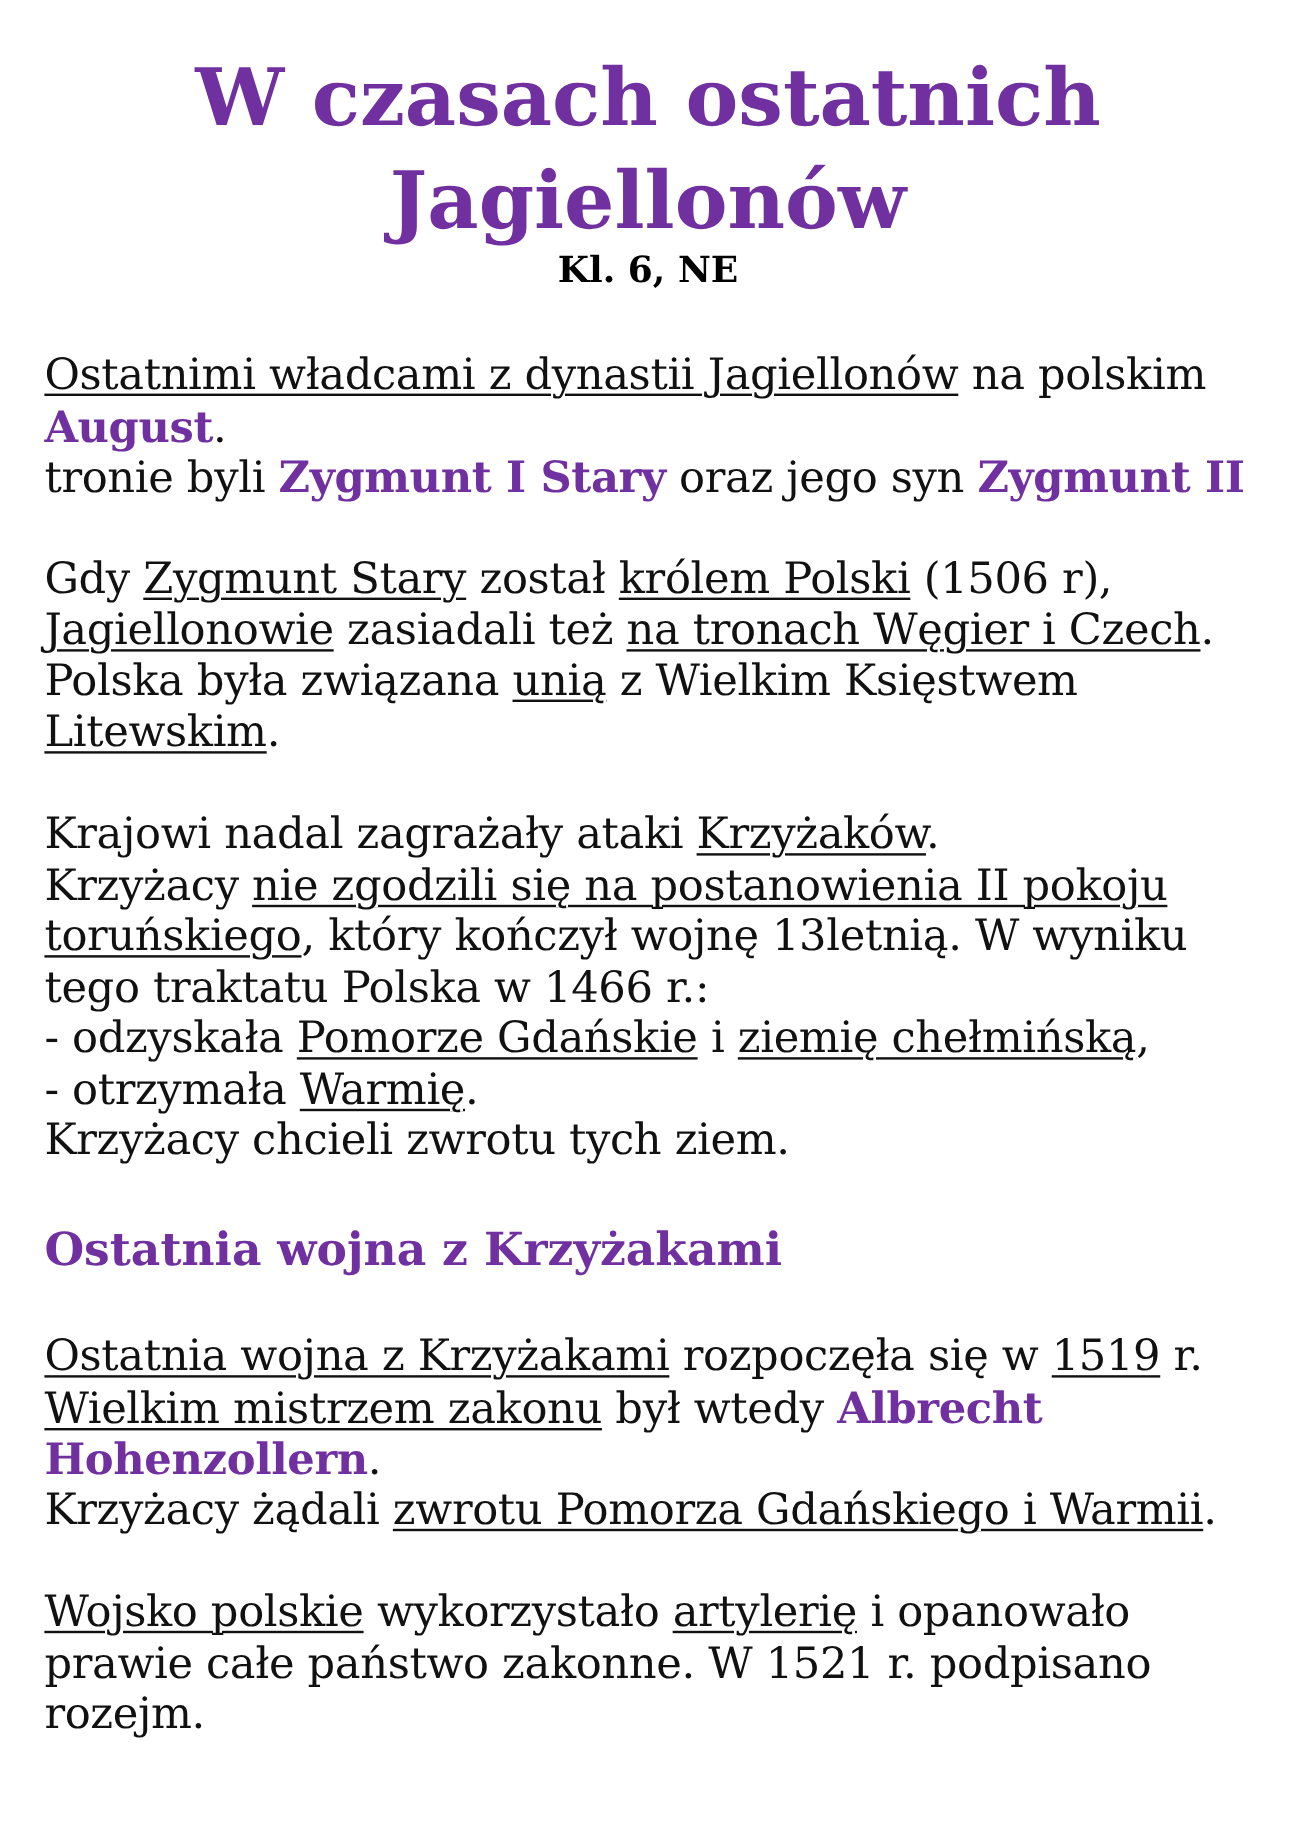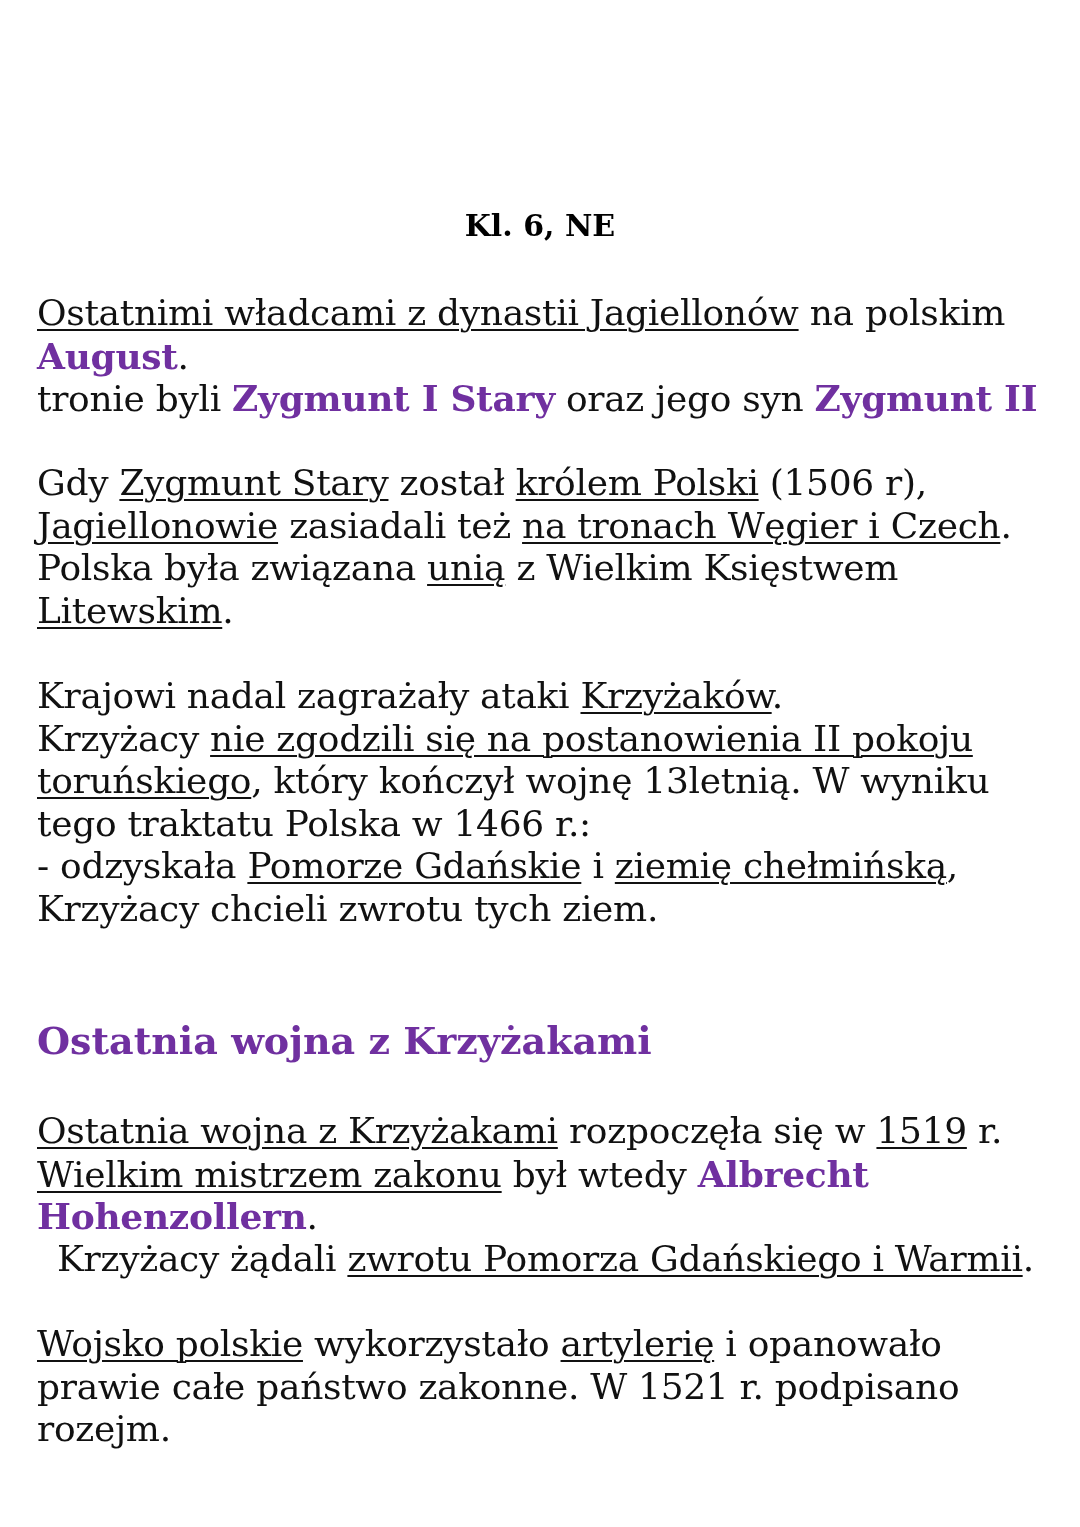"W czasach ostatnich" div.title { html: none -> <div> <div>W czasach ostatnich</div> <div>Jagiellonów</div> </div> }
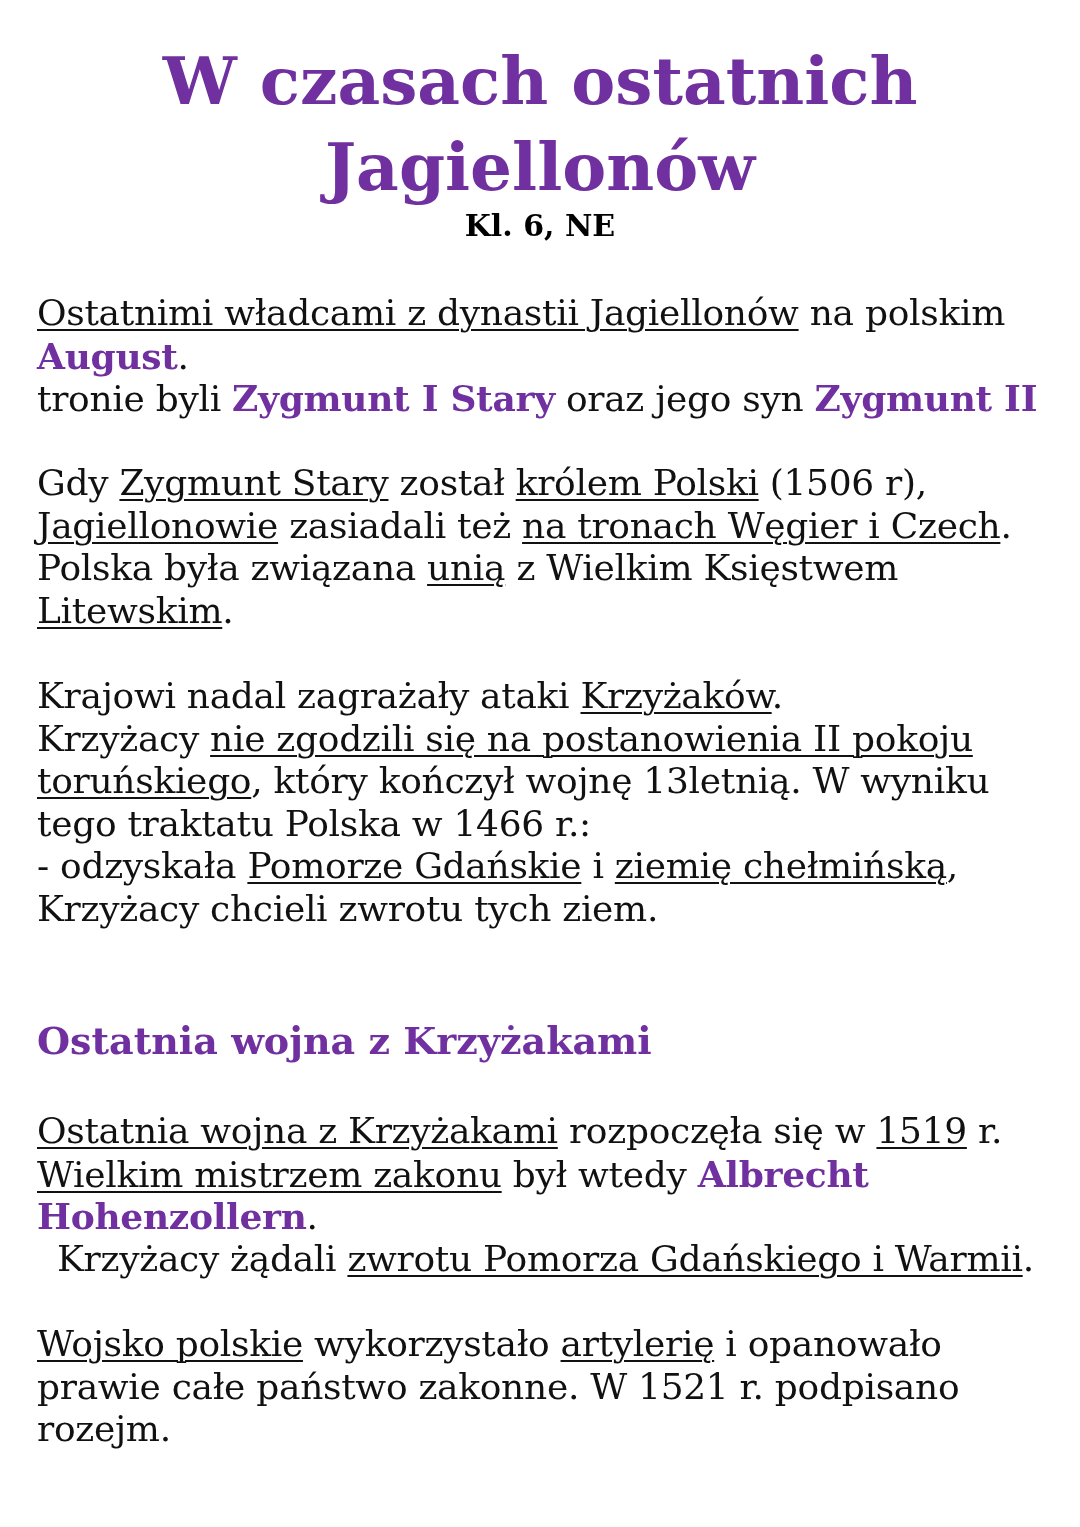"- otrzymała Warmię." div.line { html: none -> <div> <span>- otrzymała </span><span>Warmię</span><span>.</span> </div> }
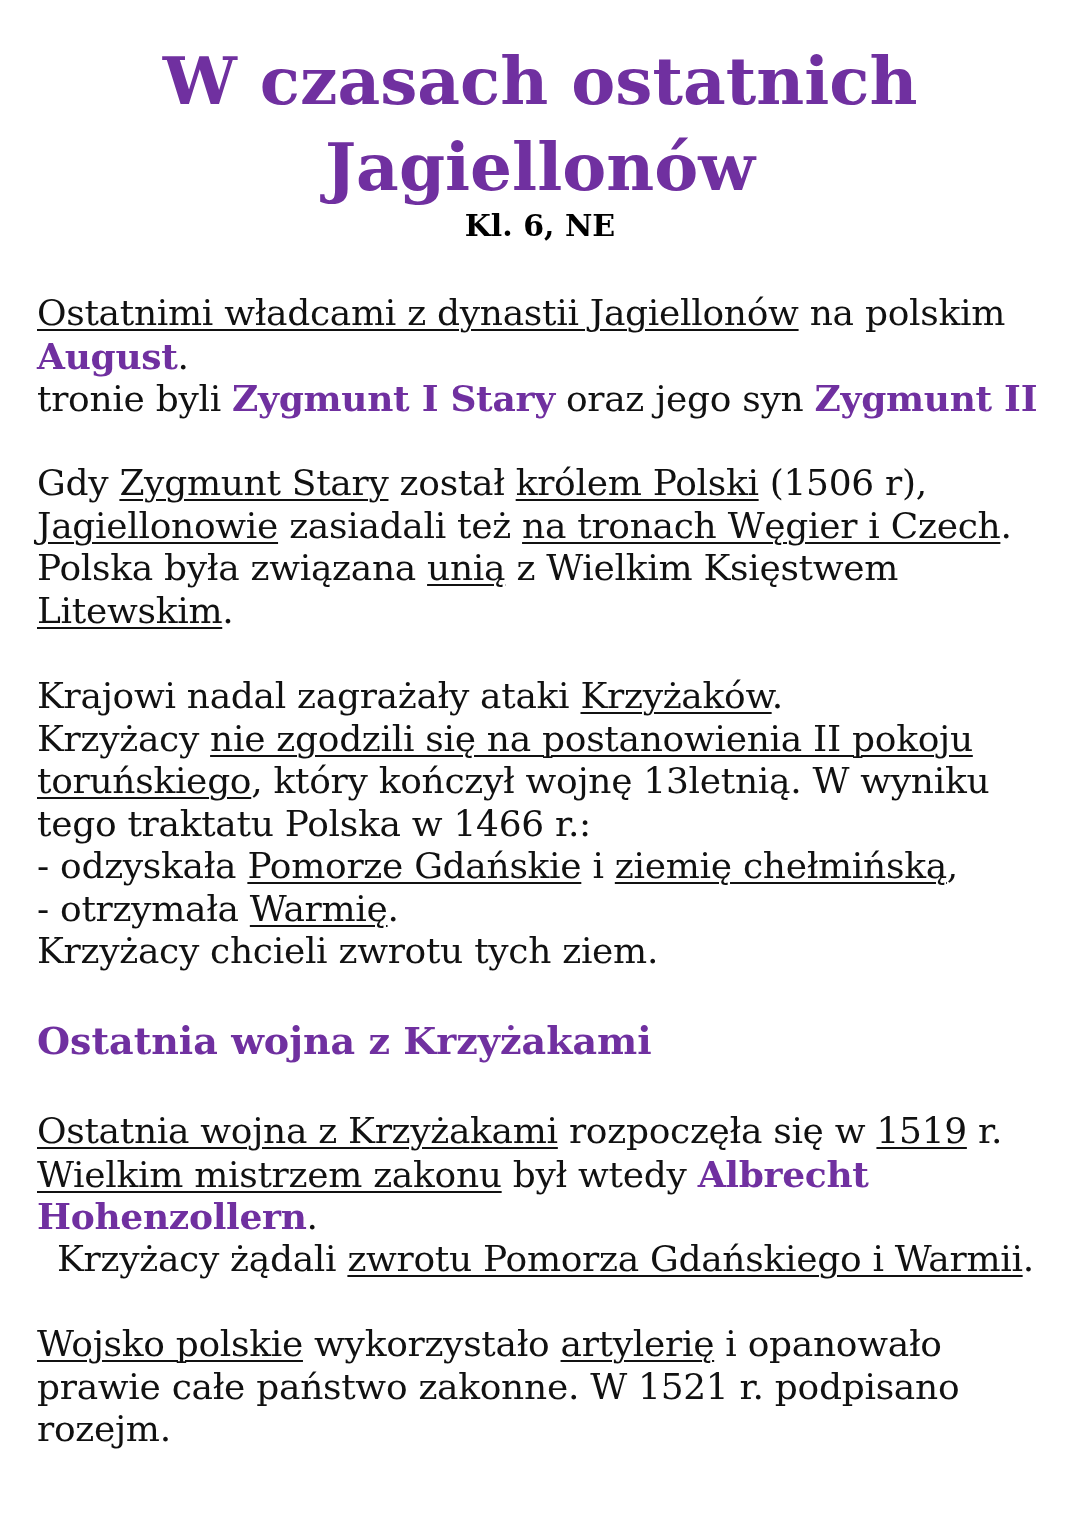"Krzyżacy żądali" span { margin-left: 20px -> none }
